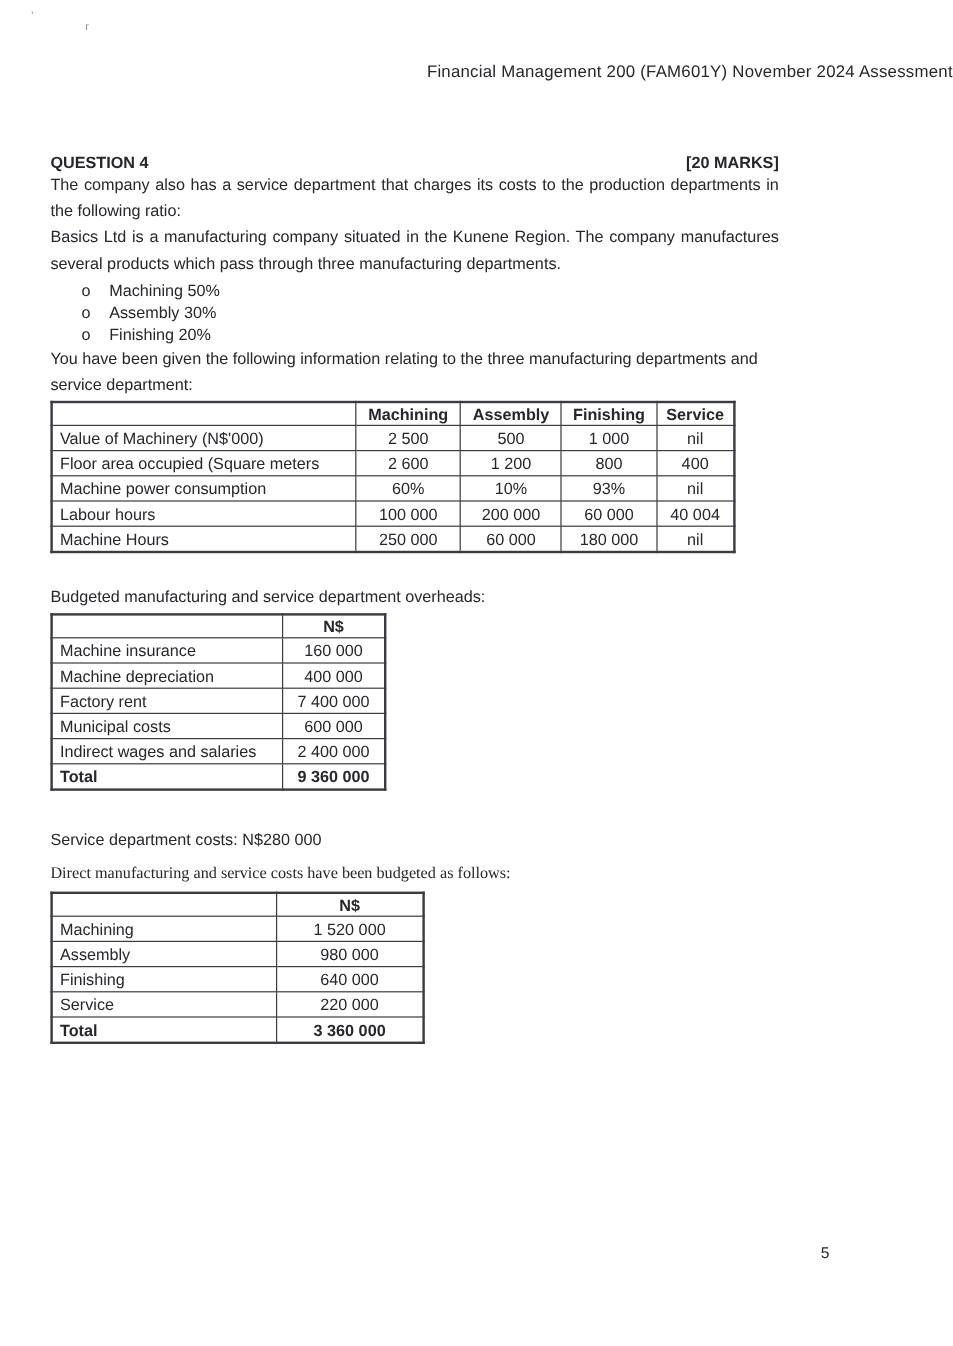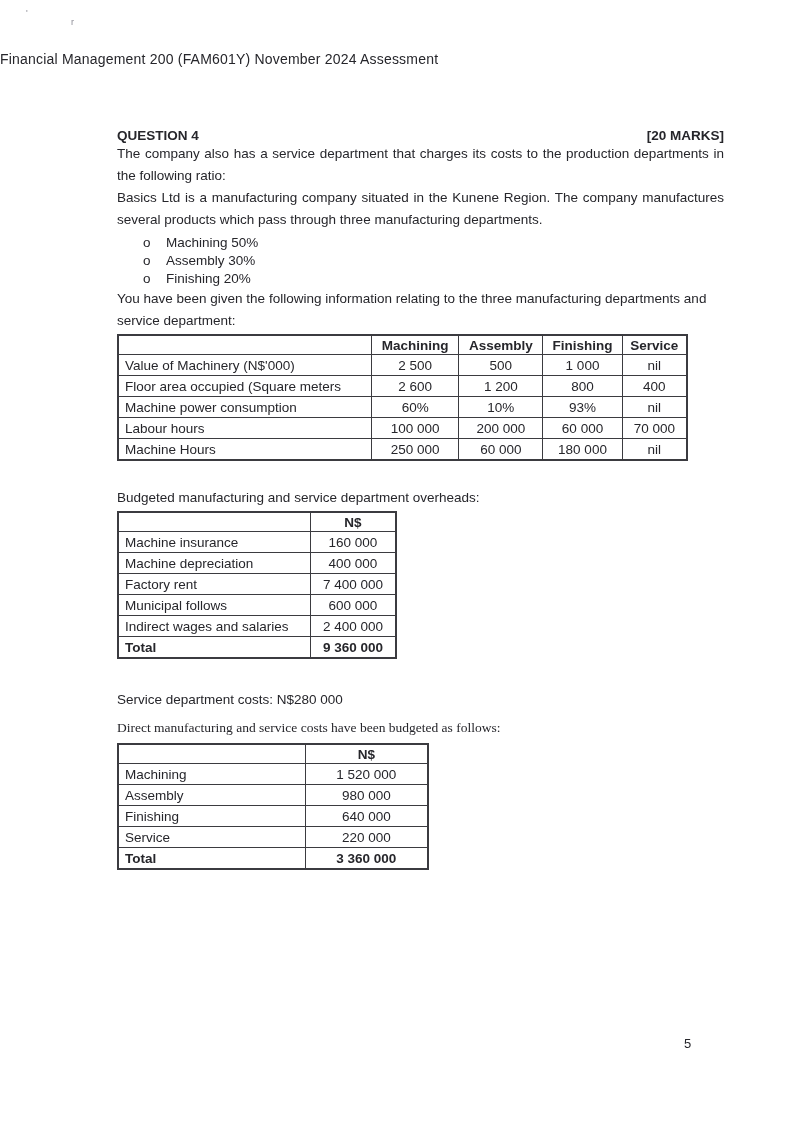"Financial Management 200 (FAM601Y)" .header-title { text-align: left -> right }
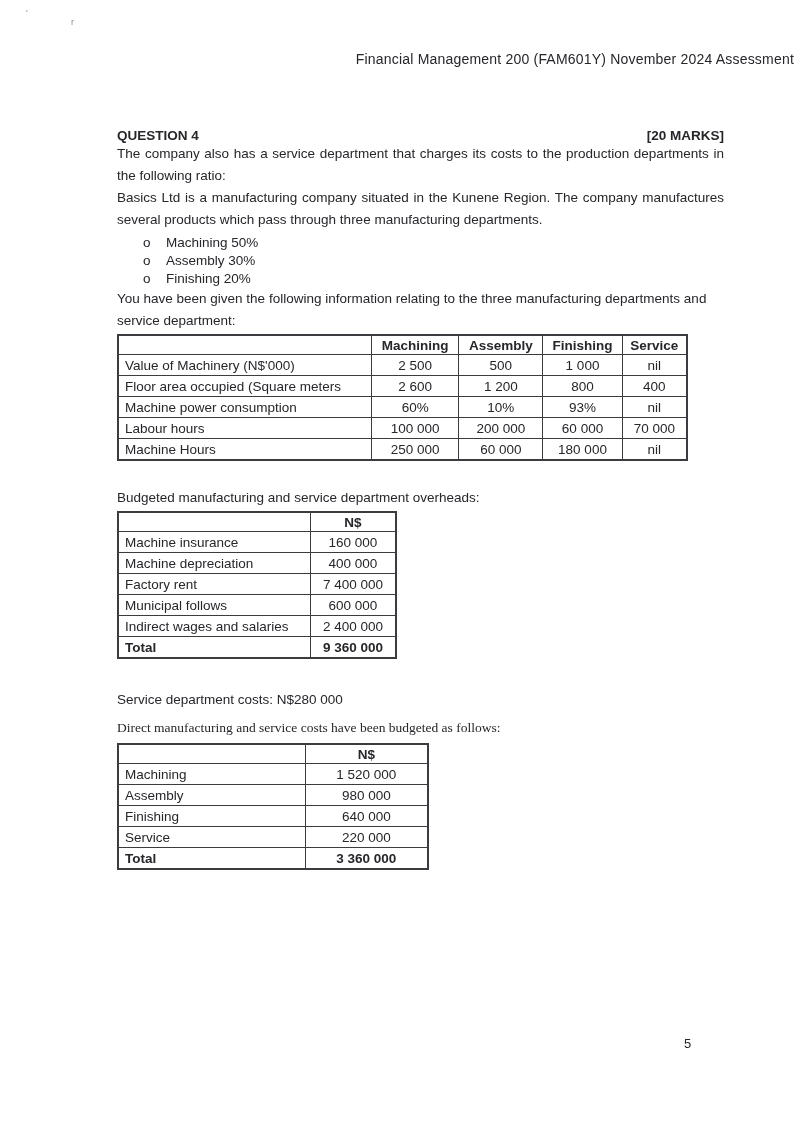"QUESTION 4" .content { margin-left: 117px -> 42px }
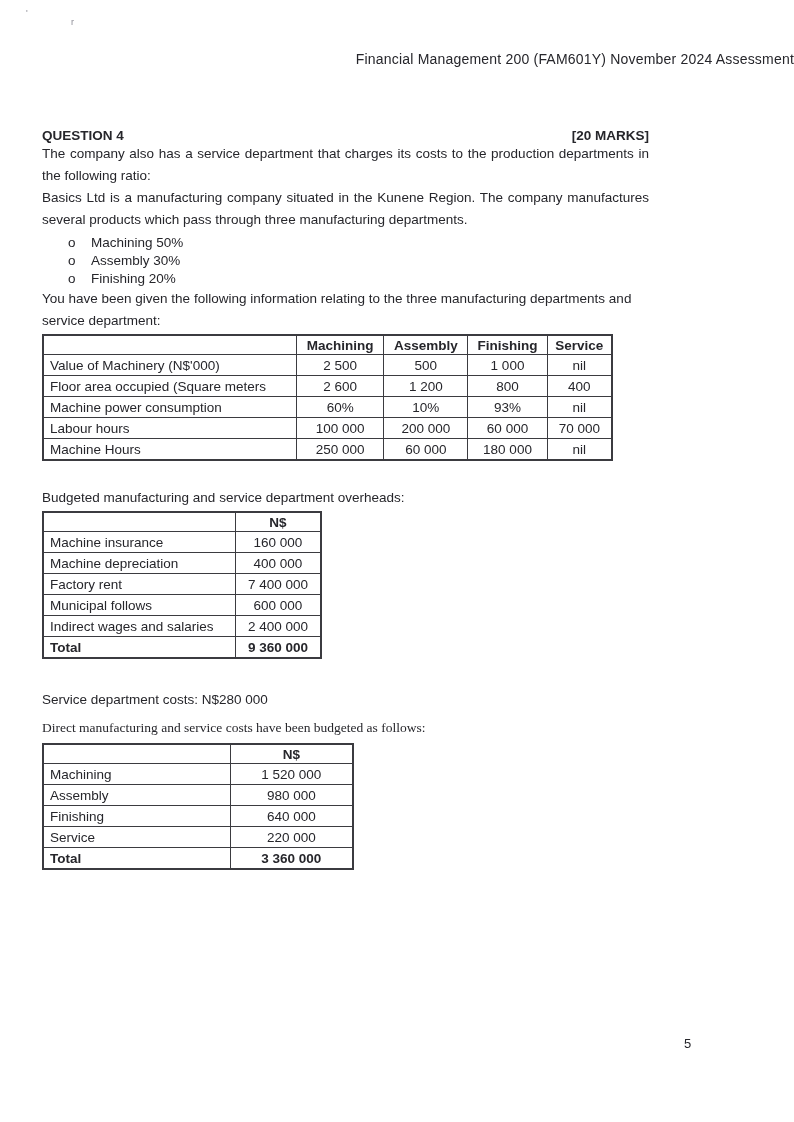"70 000" td.num { text: 70 000 -> 40 004 }
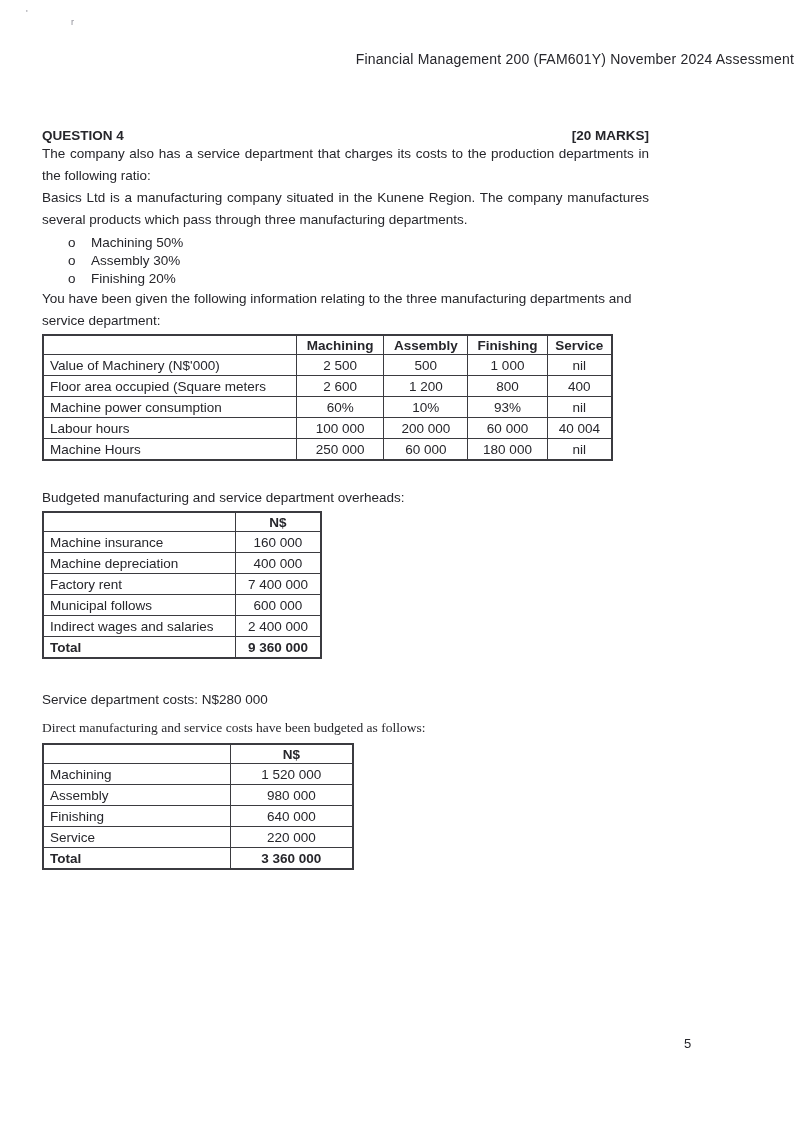"Municipal follows" td.lbl { text: follows -> costs }
